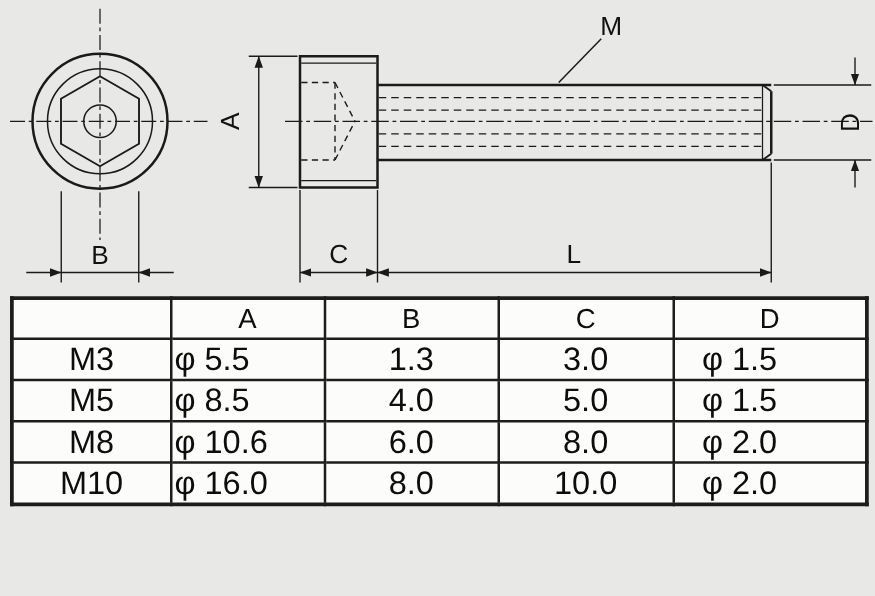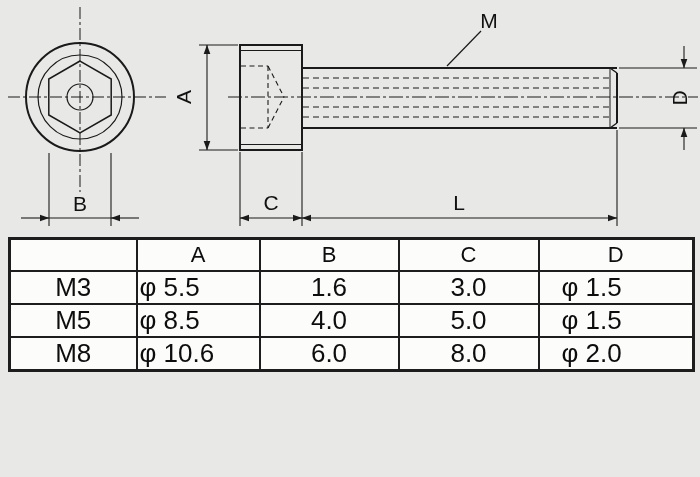"1.6" td { text: 1.6 -> 1.3 }
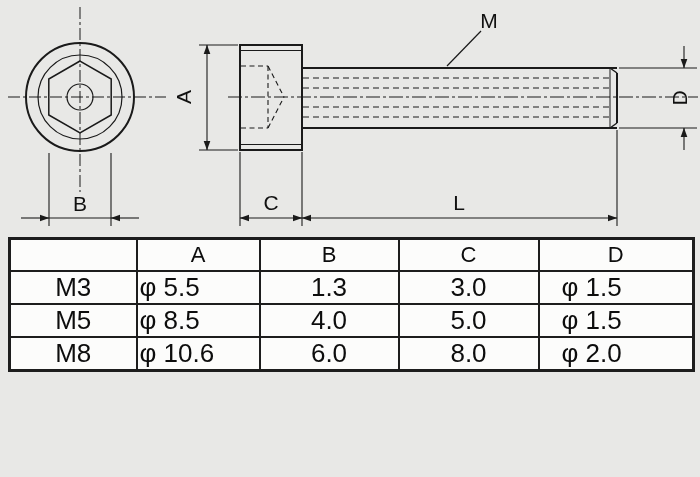"M10" tr { html: none -> <tr> <td>M10</td> <td>φ 16.0</td> <td>8.0</td> <td>10.0</td> <td>φ 2.0</td> </tr> }
